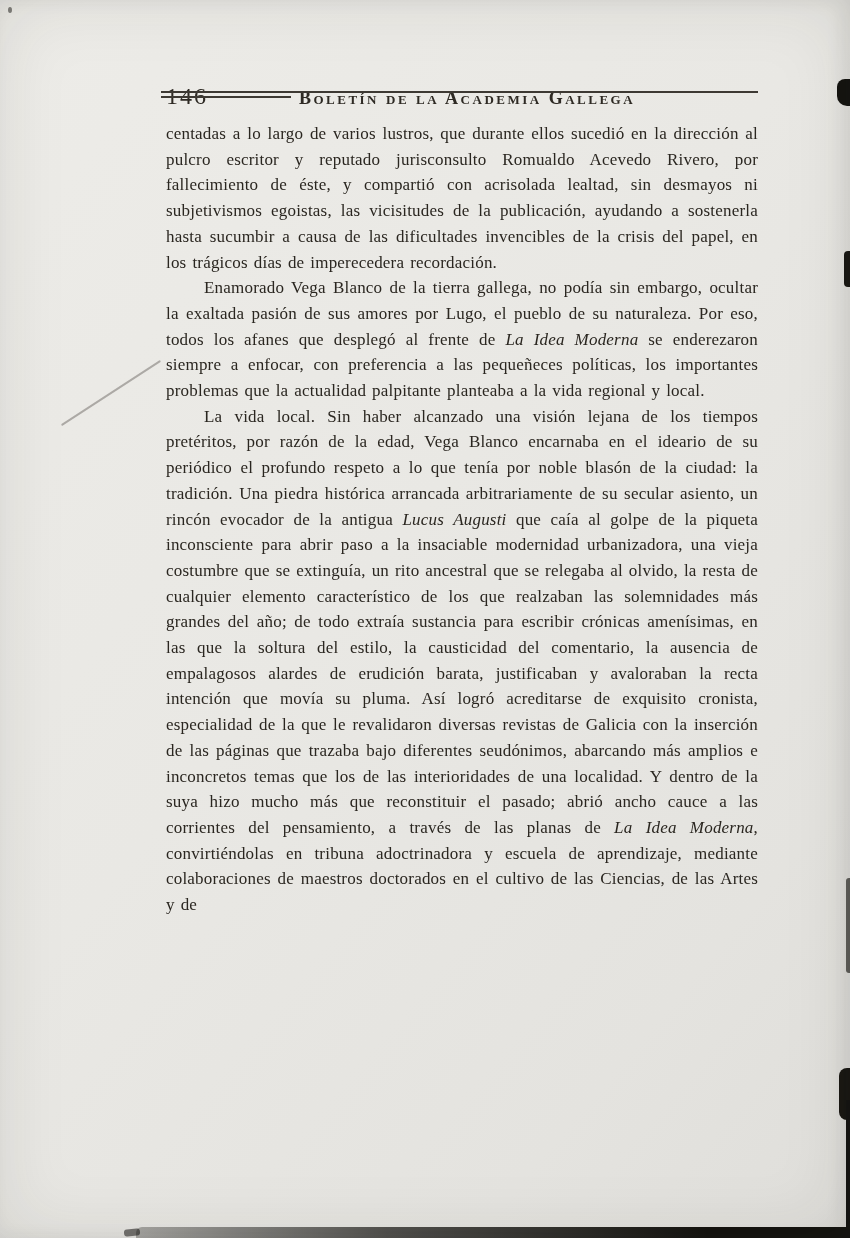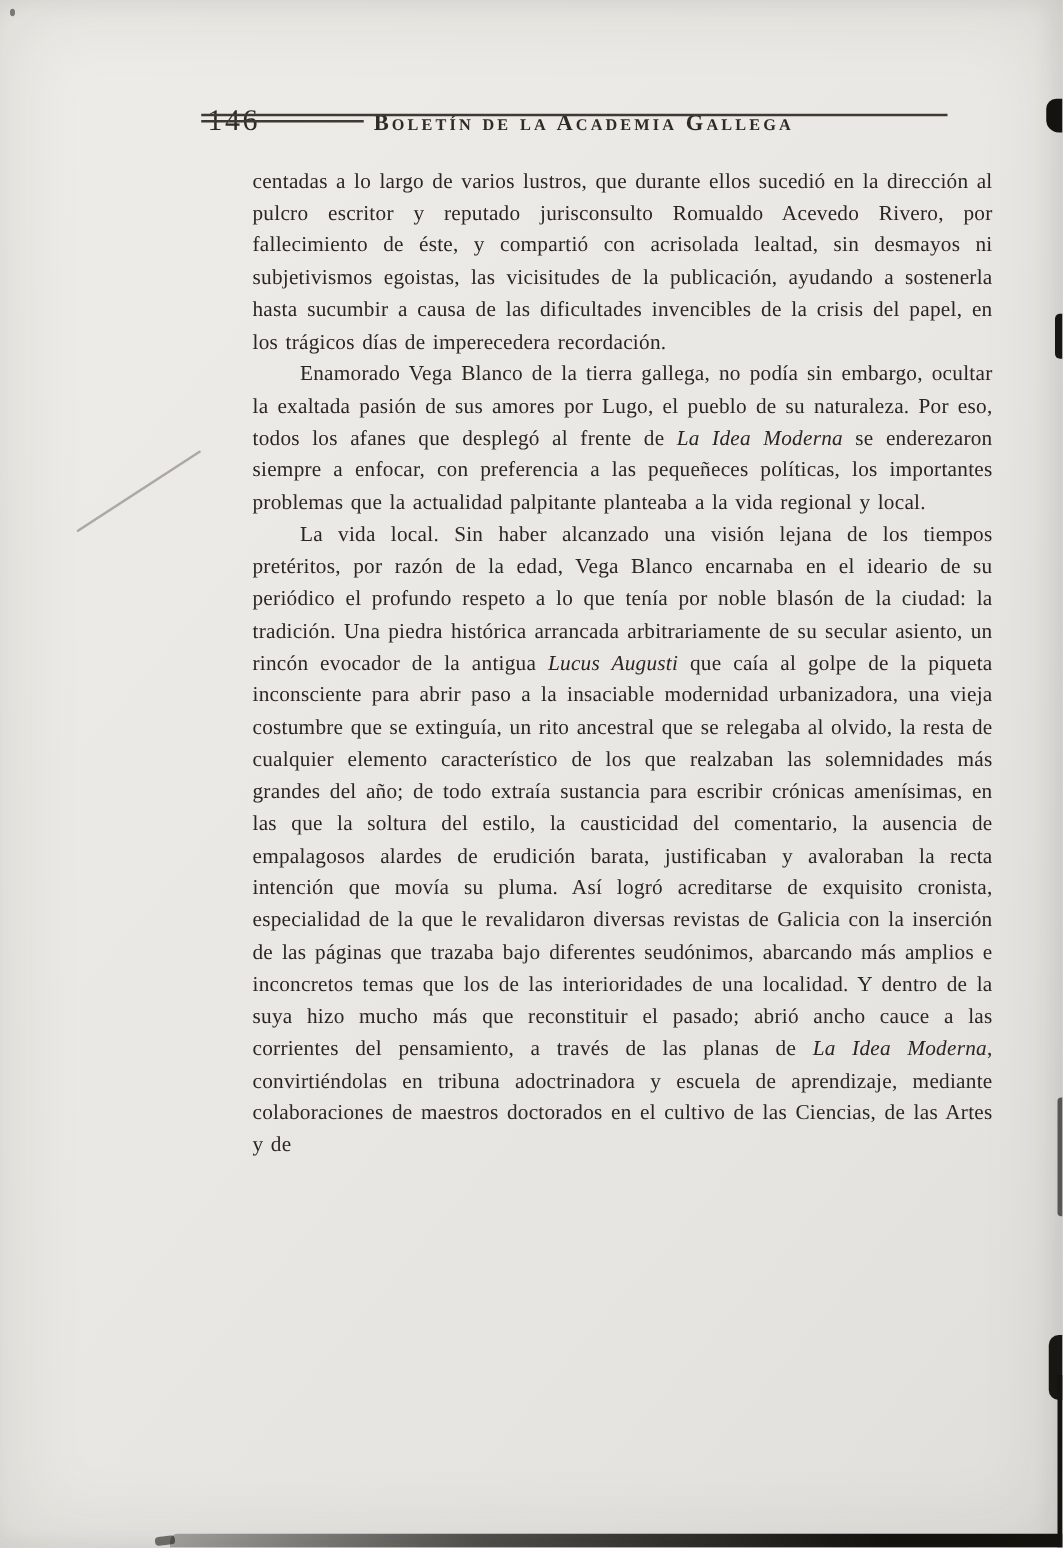"centadas a lo largo de" .text-block { margin-left: 36px -> none; top: 132px -> 121px }
